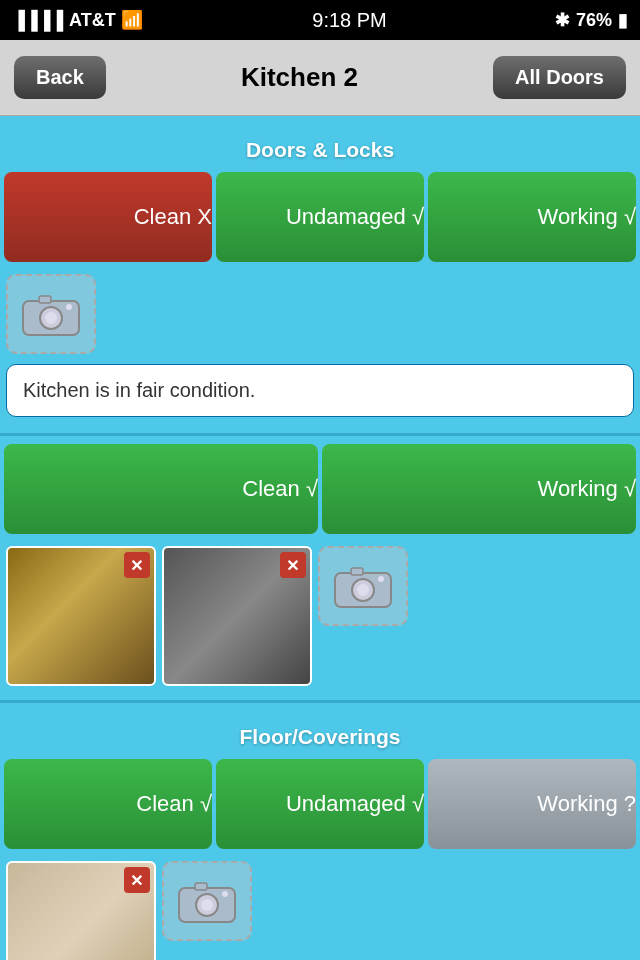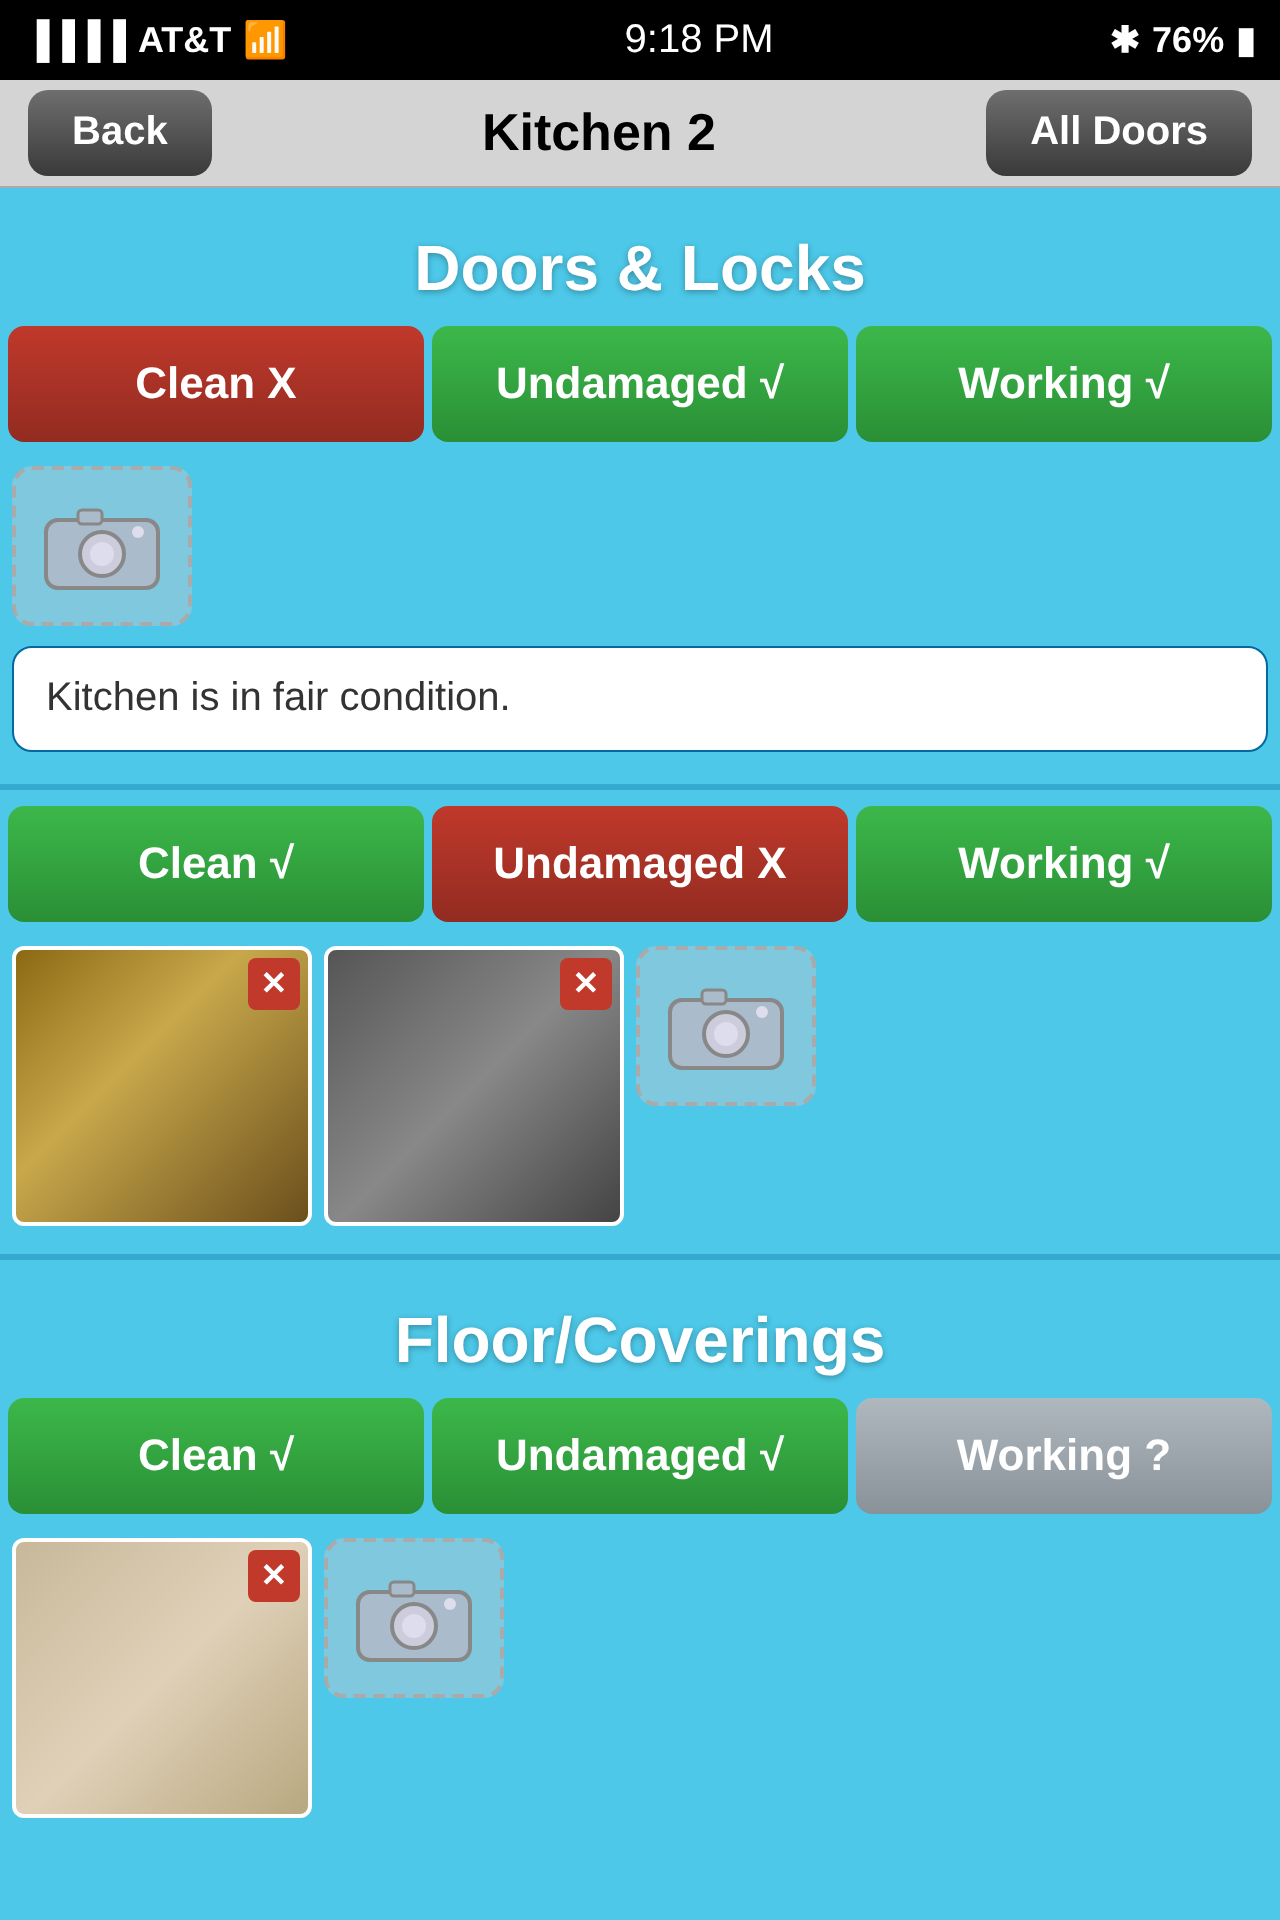"Back" .nav-bar { height: 54px -> 76px }
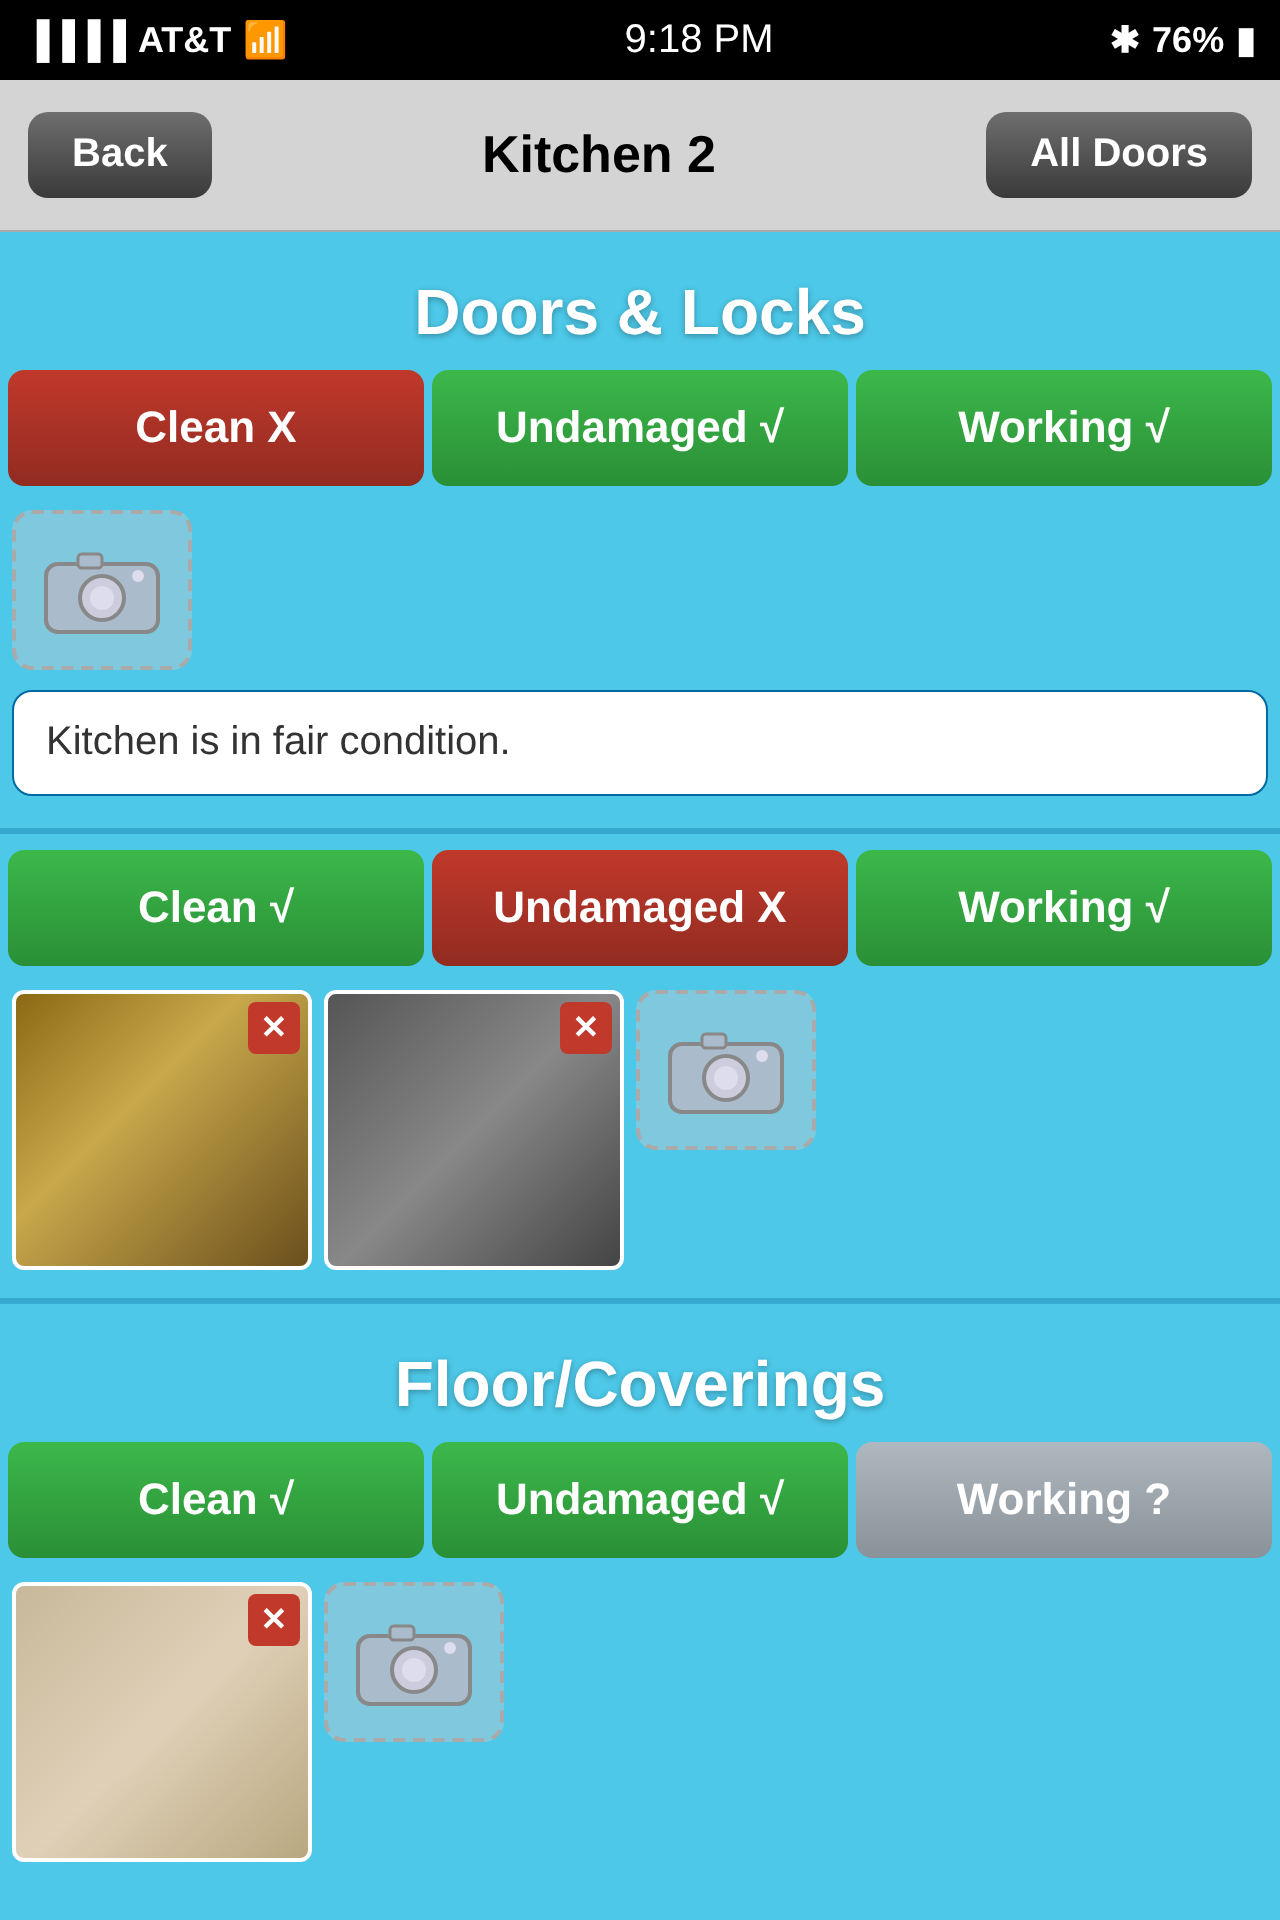"Doors & Locks" .section-title { font-size: 32px -> 21px }
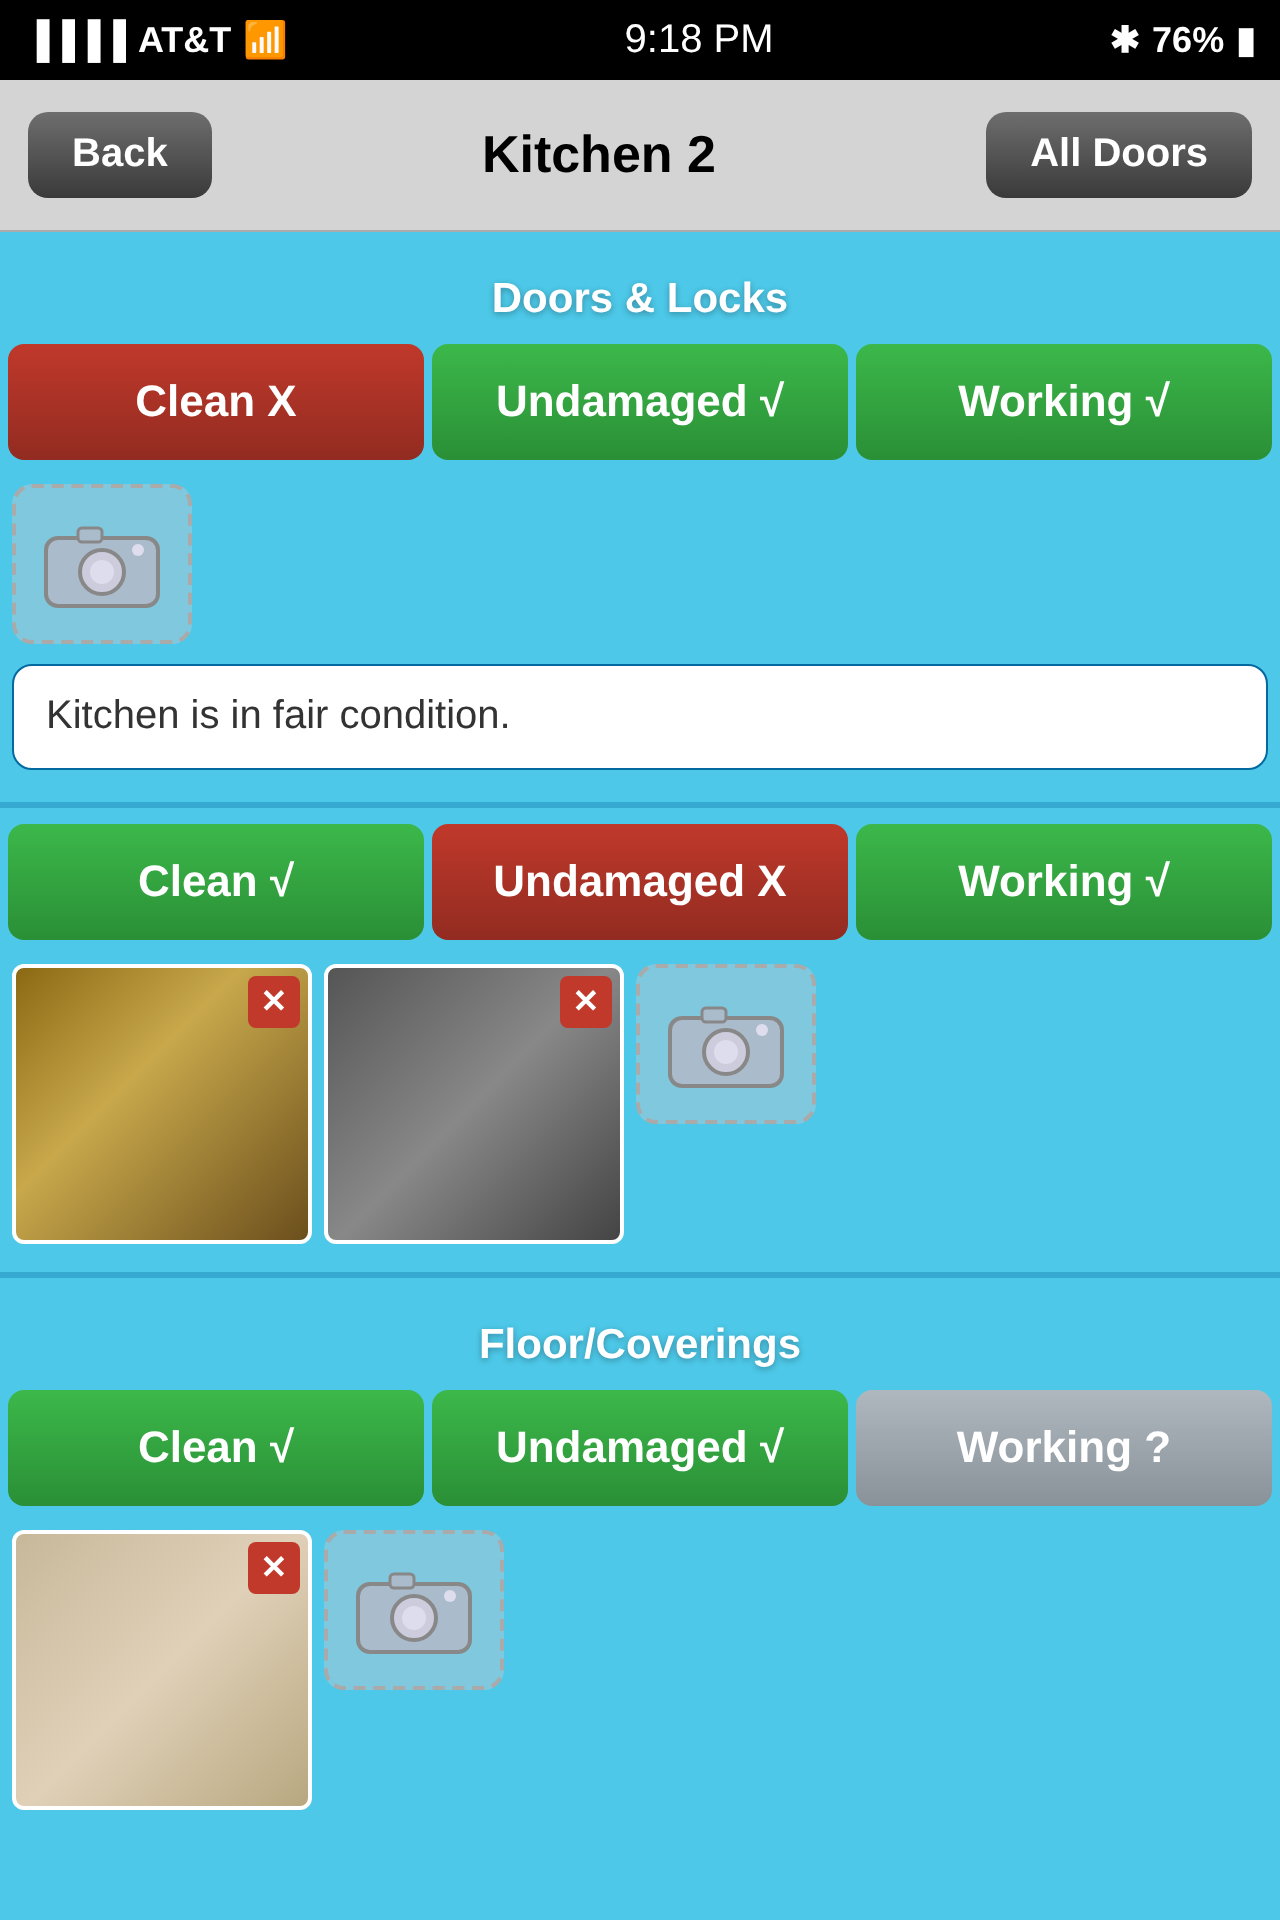"Clean X" .status-btn { font-weight: 700 -> 400; padding: 16px 0 -> 32px 0; text-align: center -> right }
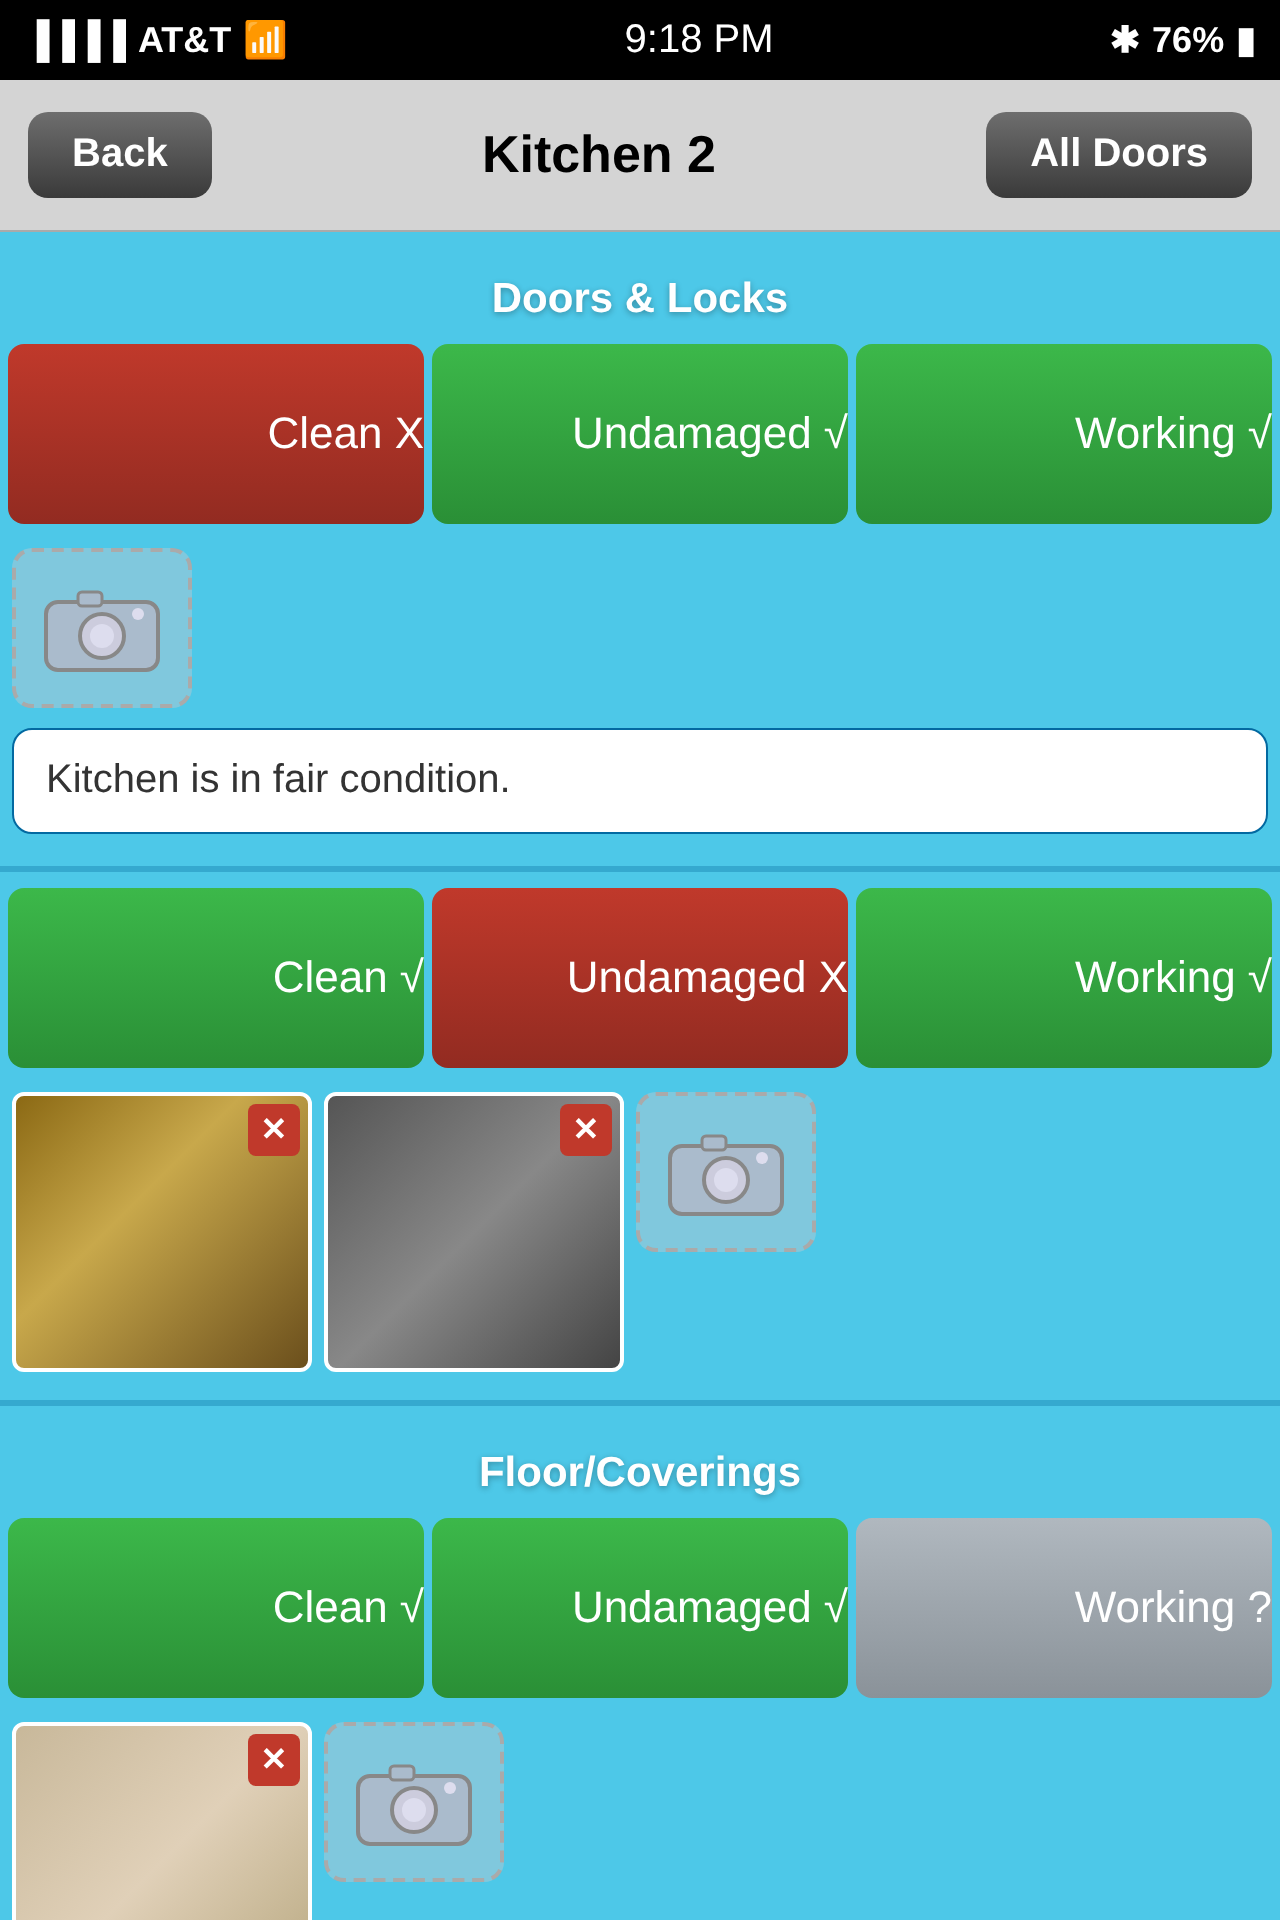"Undamaged X" button.status-btn { html: <button>Undamaged X</button> -> none }
